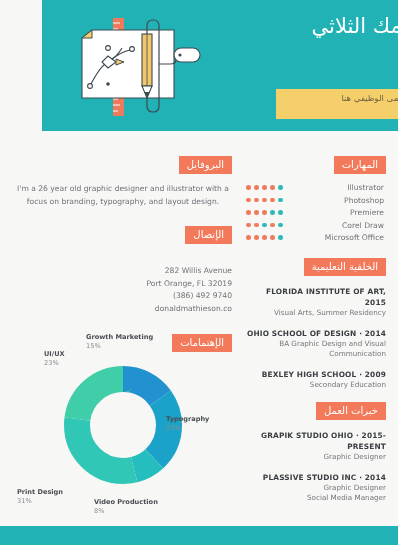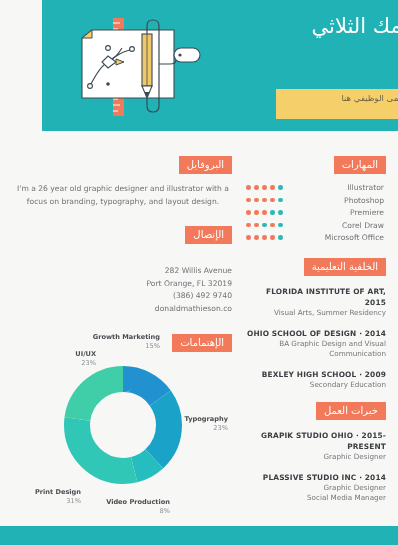"Growth Marketing" .chart-lbl { text-align: right -> left }
